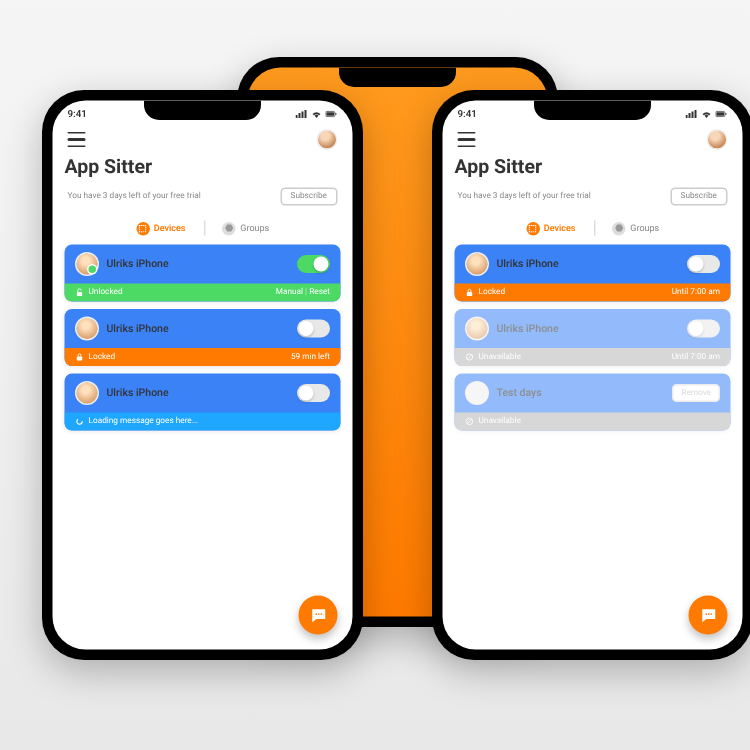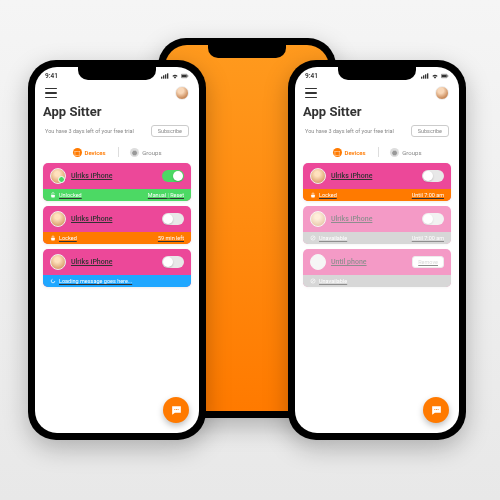"9:41" .phone { width: 178px -> 214px }
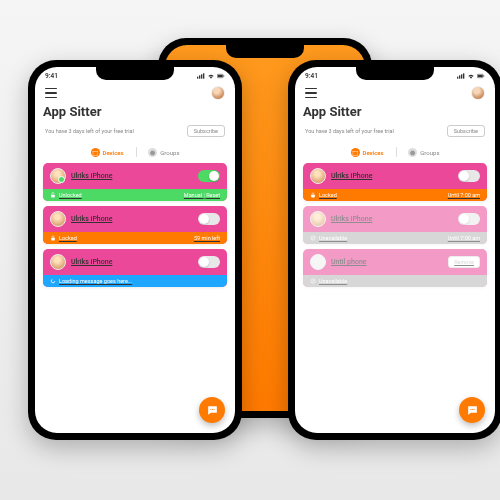"Ulriks iPhone" .device-card { background: #ec4899 -> #3b82f6; text-decoration: underline -> none }
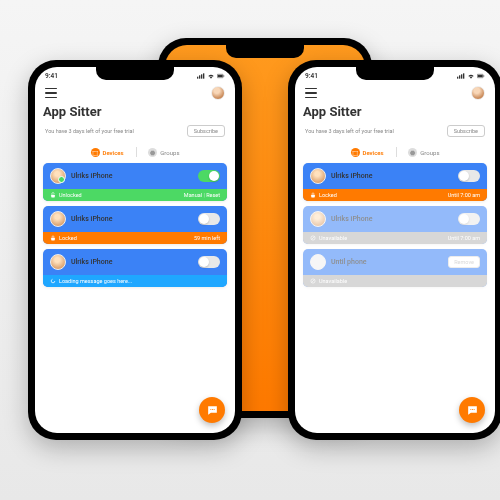"Until phone" span.device-name { text: Until phone -> Test days }
